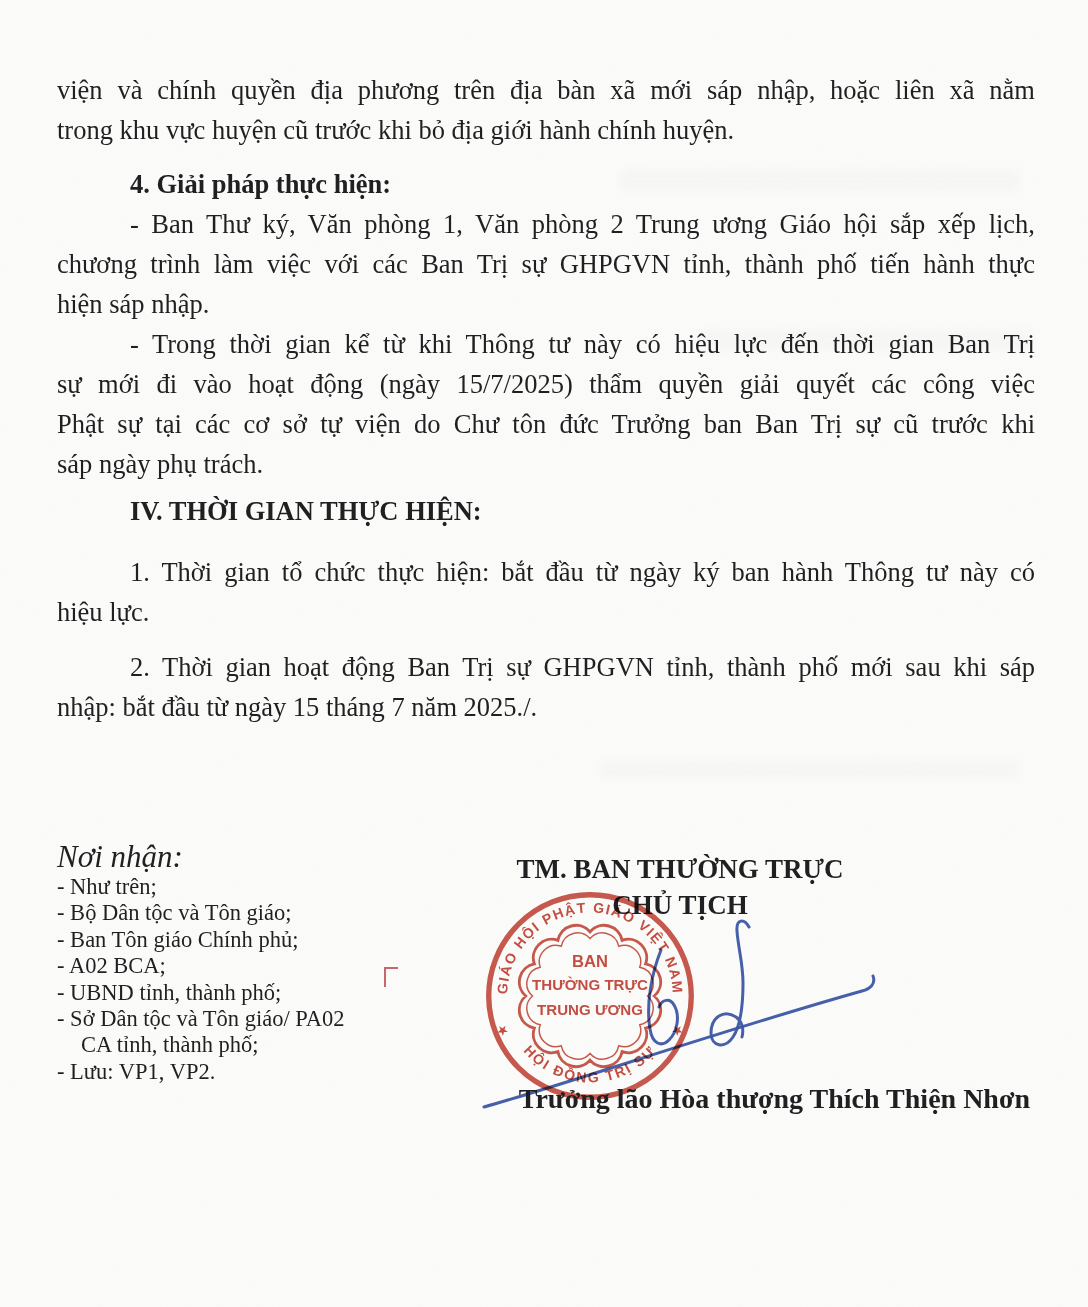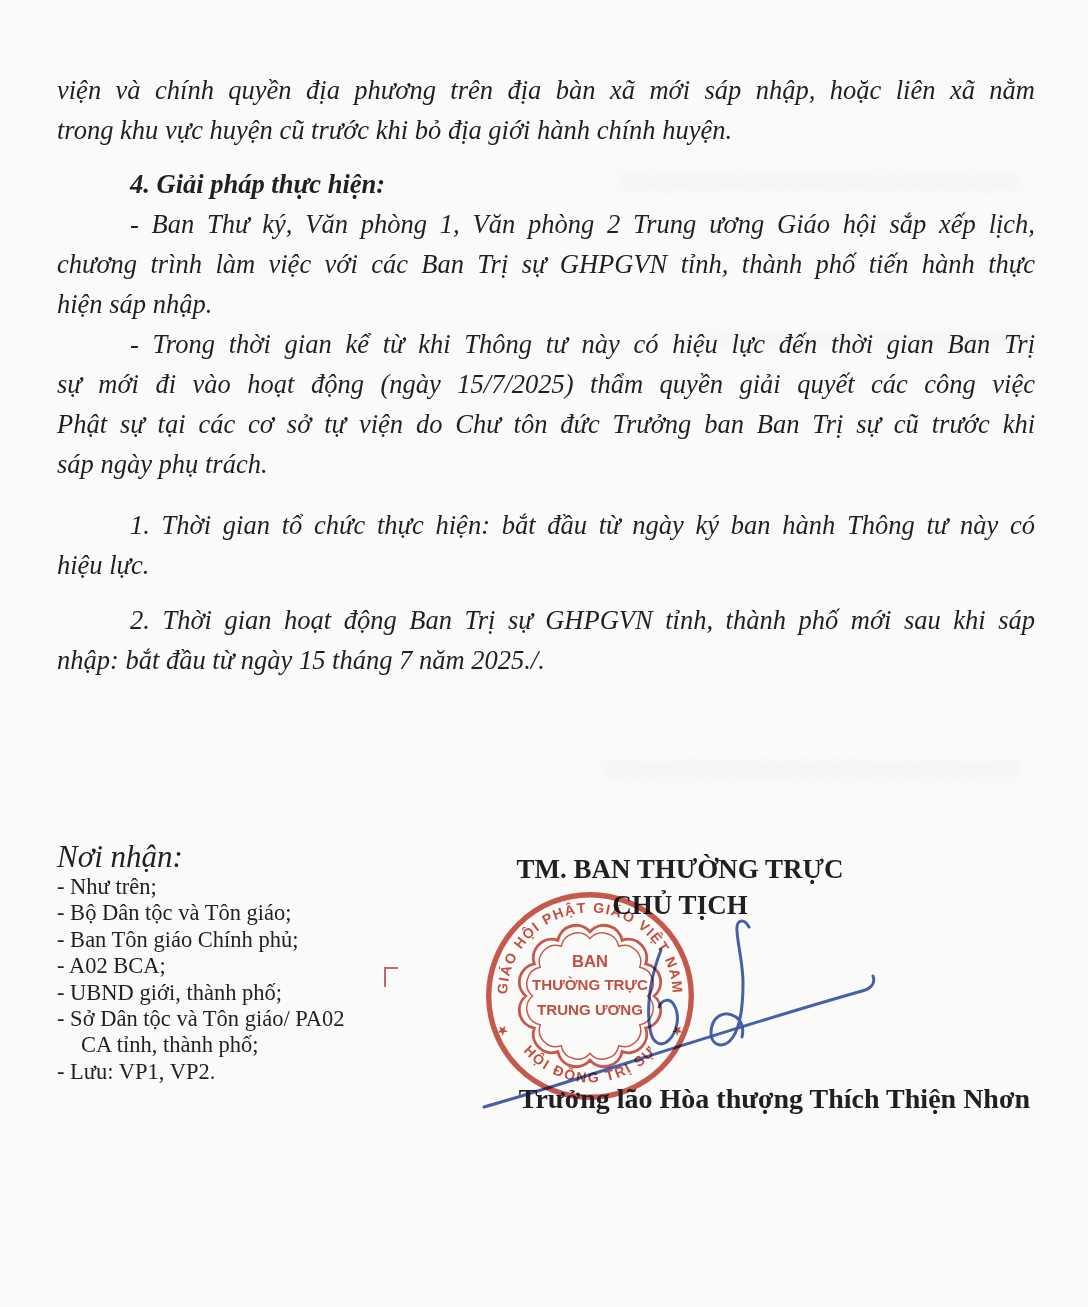"viện và chính quyền địa" .ln { font-style: italic -> none }
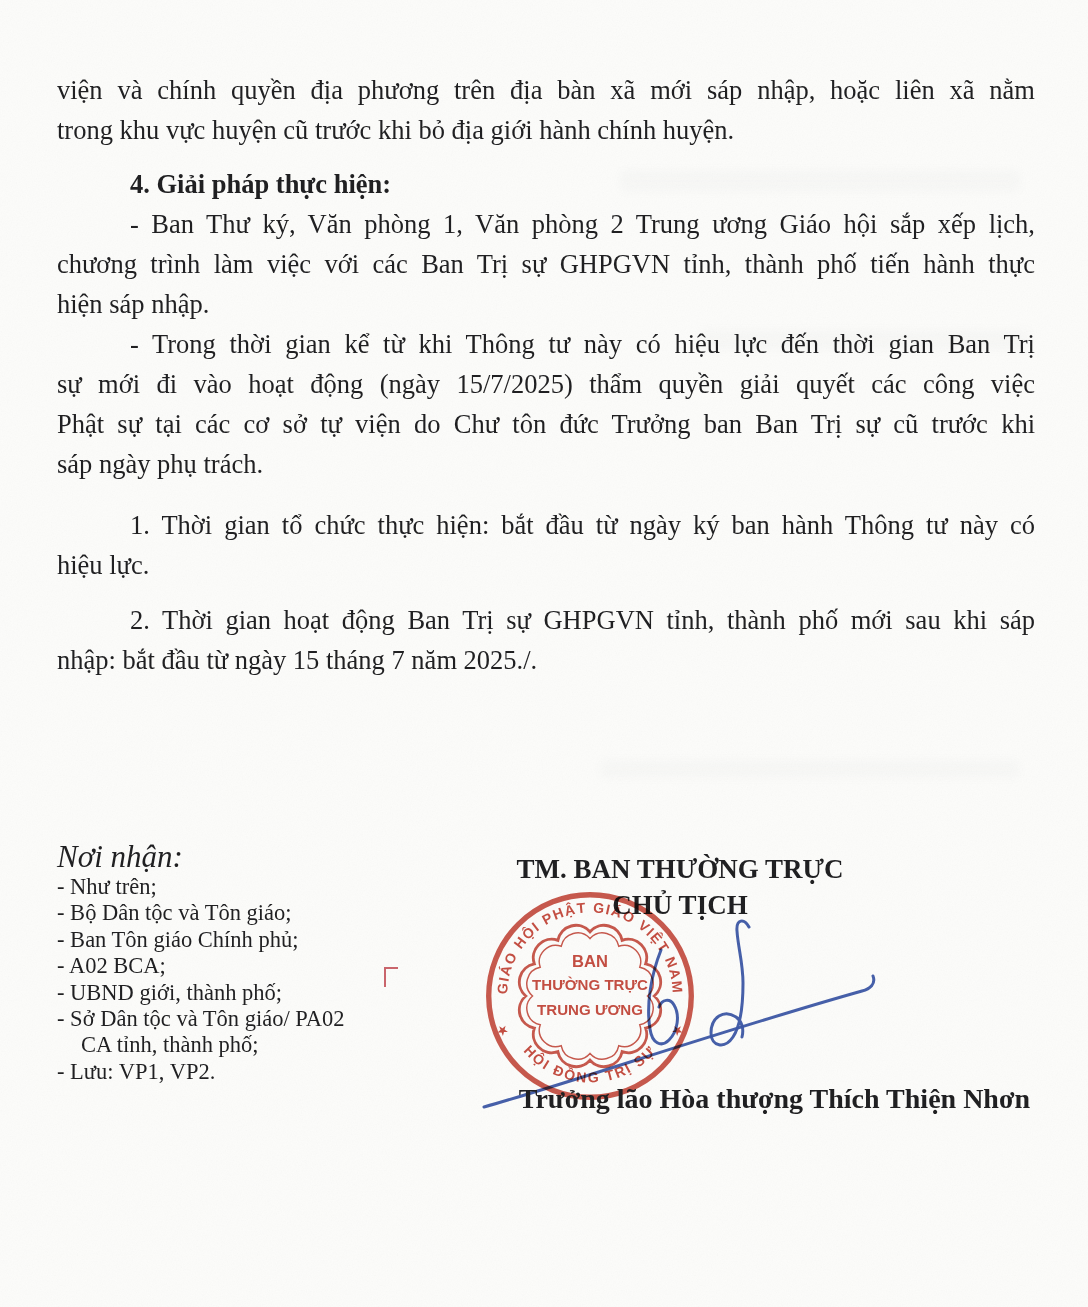"IV. THỜI GIAN THỰC HIỆN:" div.para { html: none -> <div> <div>IV. THỜI GIAN THỰC HIỆN:</div> </div> }
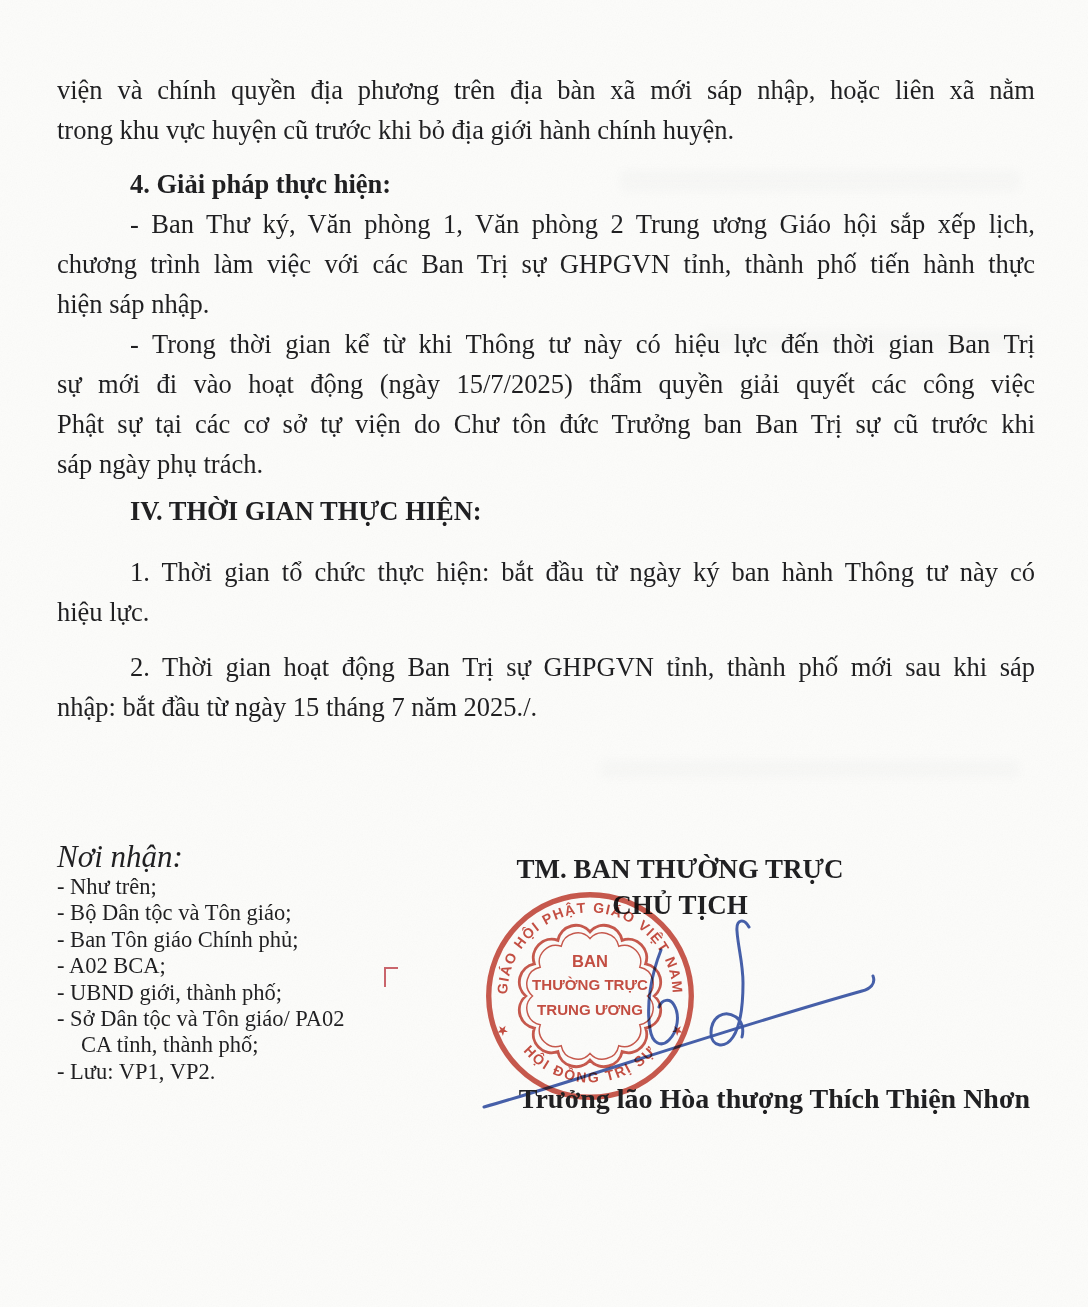"- UBND giới, thành phố;" div.rcpt-item { text: giới -> tỉnh }
